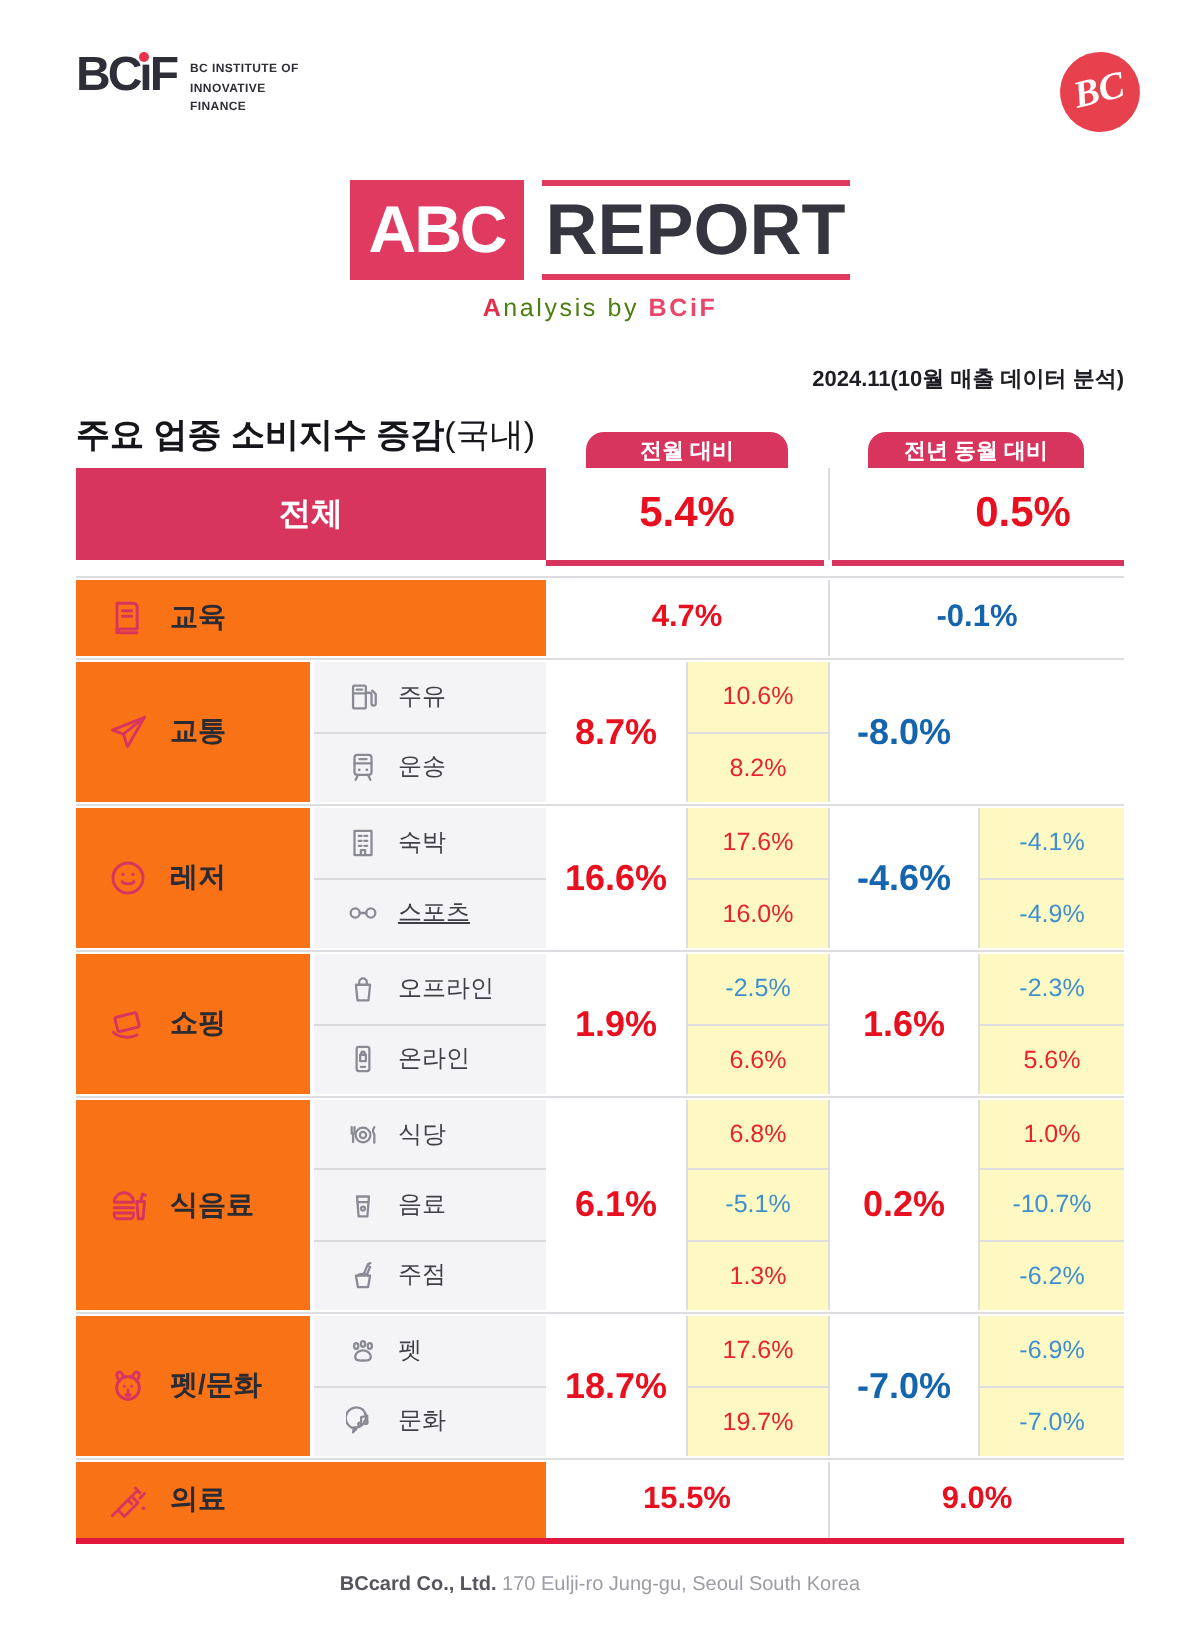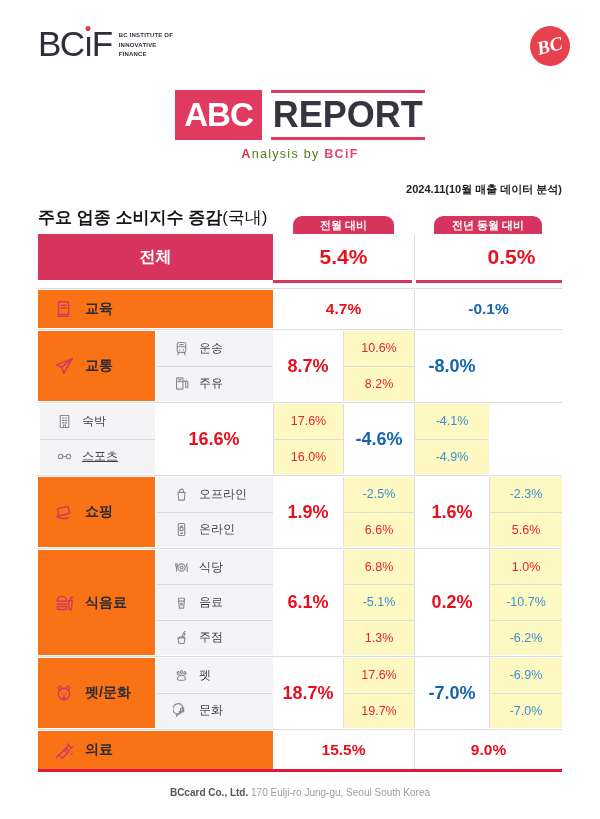"BCıF" .bcif-text { font-size: 35px -> 24px; font-weight: normal -> bold }
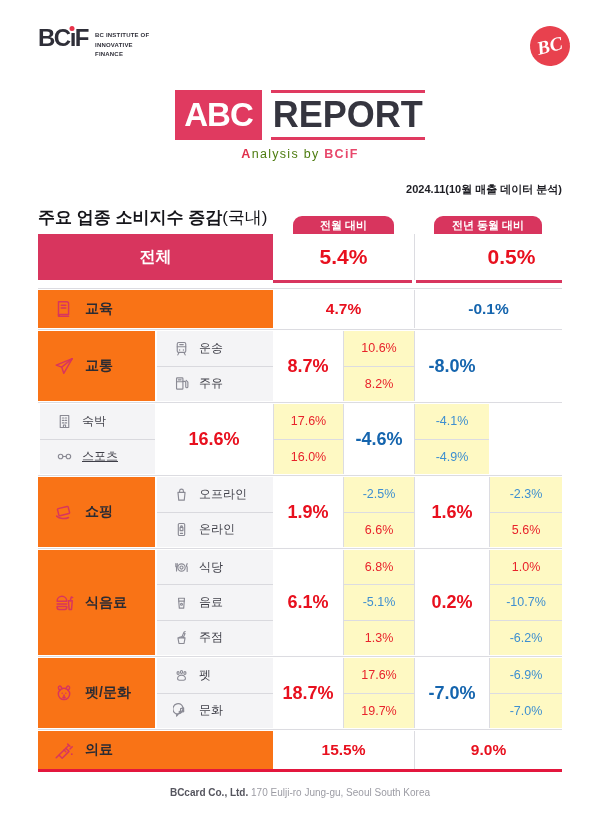"운송" div.sub { order: before "주유" -> after "주유" }
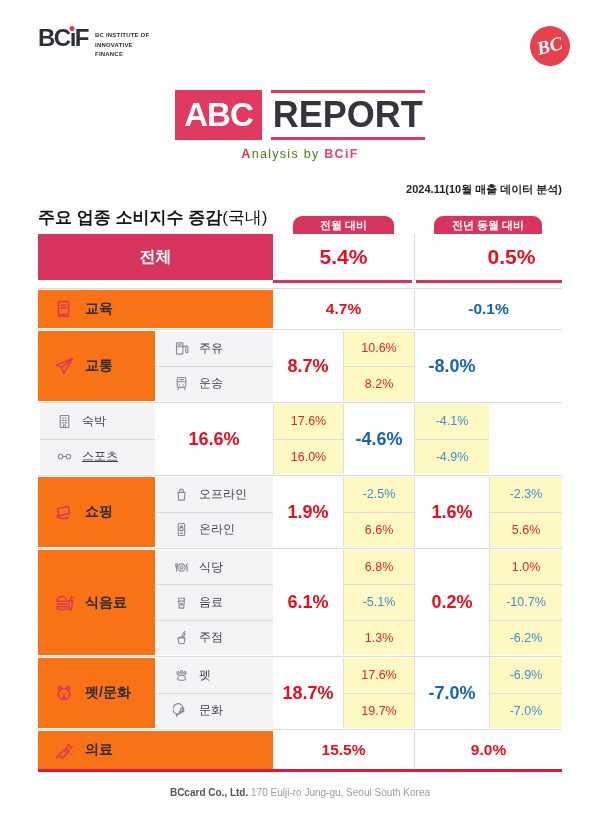"레저" div.cat { html: none -> <div> <span> <svg> <circle></circle> <circle></circle> <circle></circle> <path></path> </svg> </span> <span>레저</span> </div> }
